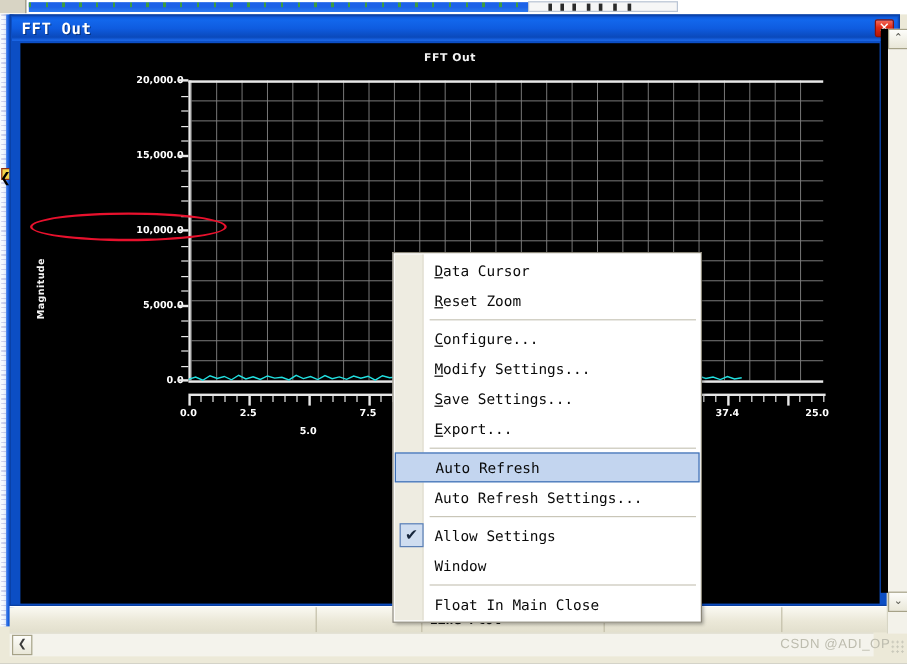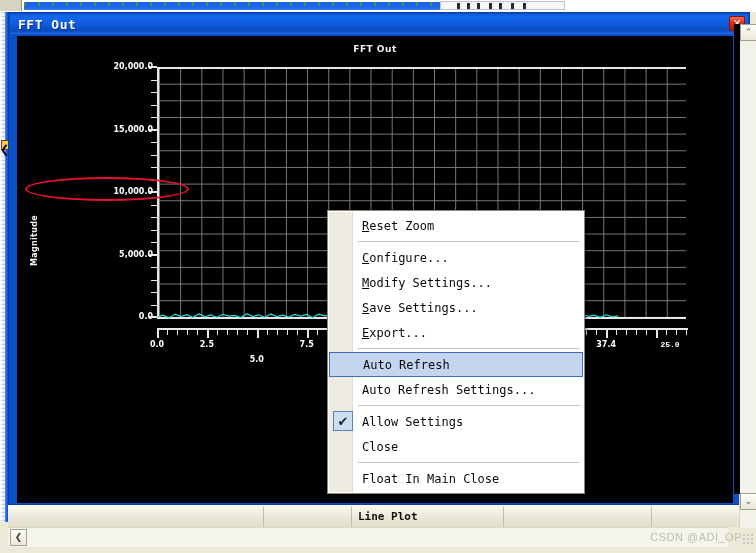"Data Cursor" div.ctx-item { html: none -> <div> <span><u>D</u>ata Cursor</span> </div> }
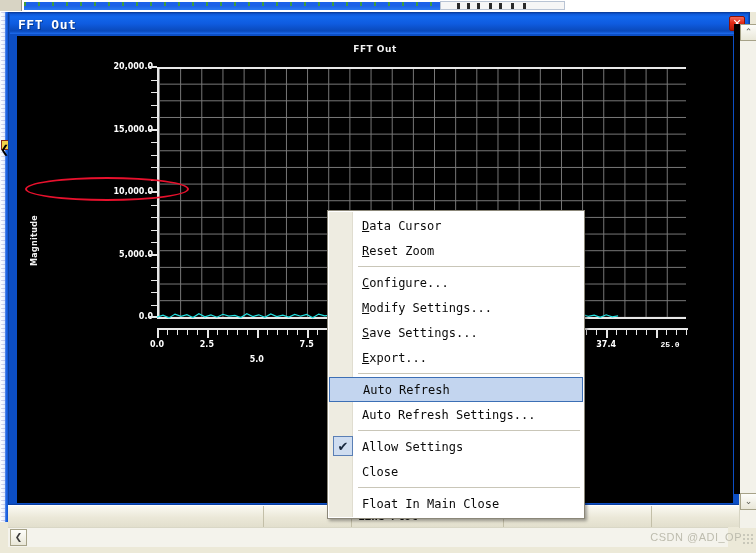"25.0" div.xlabel-item { font-family: Liberation Mono, monospace -> none; left: 513px -> 524px }
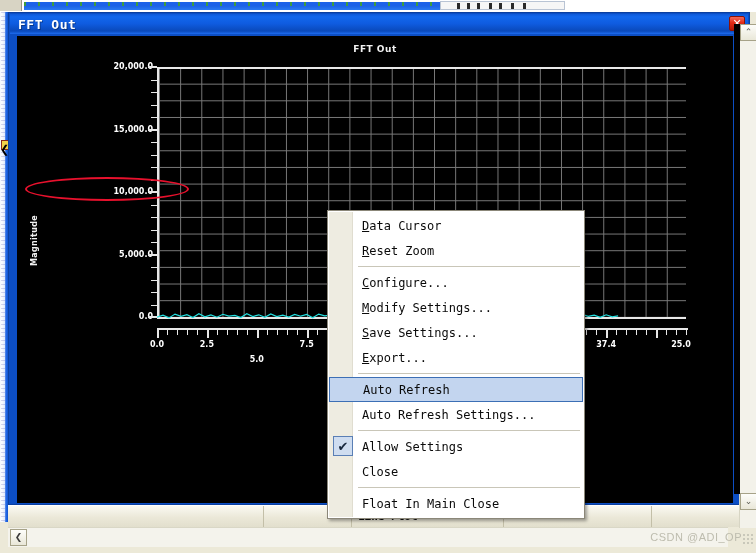"Close" span.lbl { text: Close -> Window }
